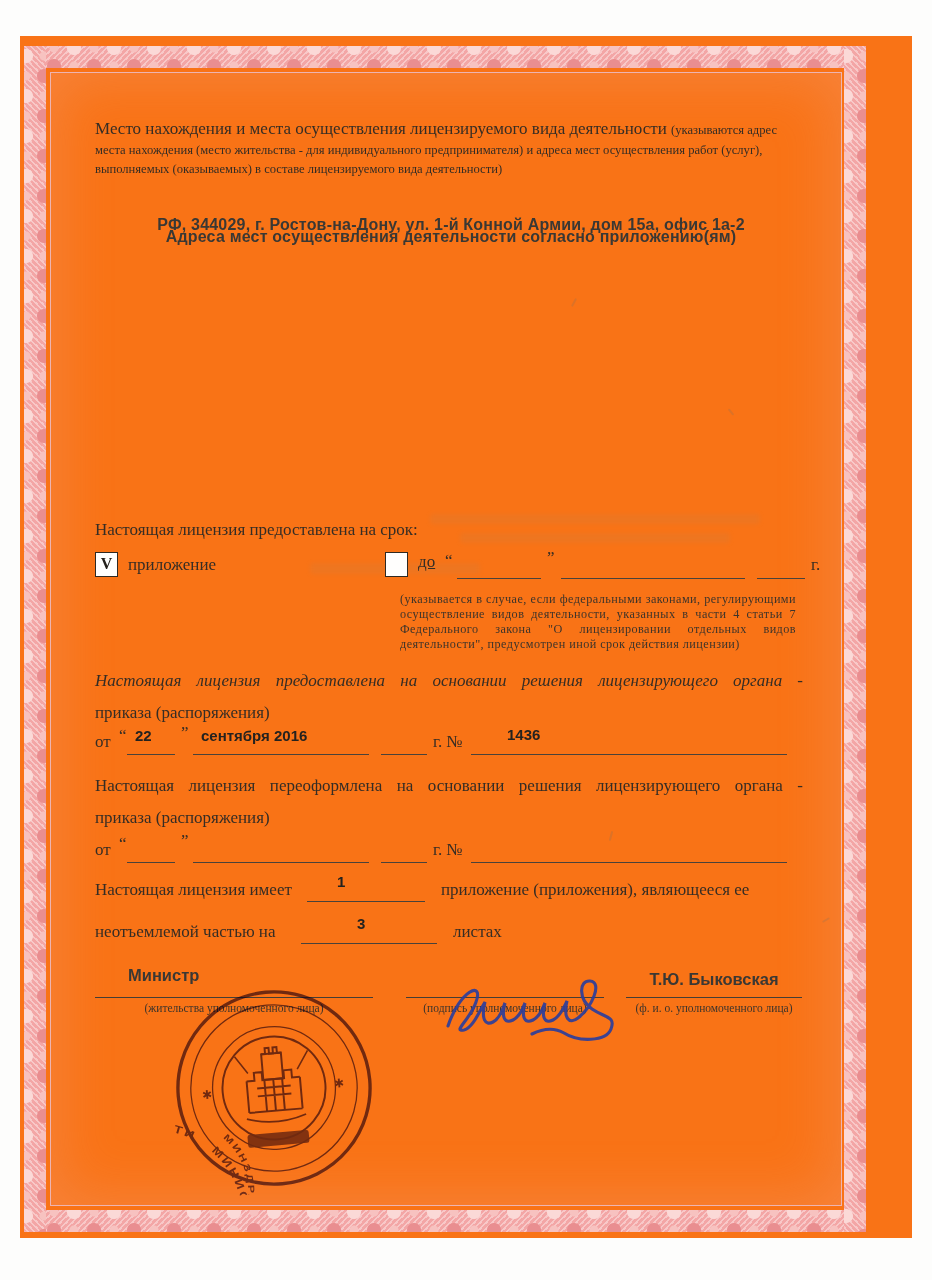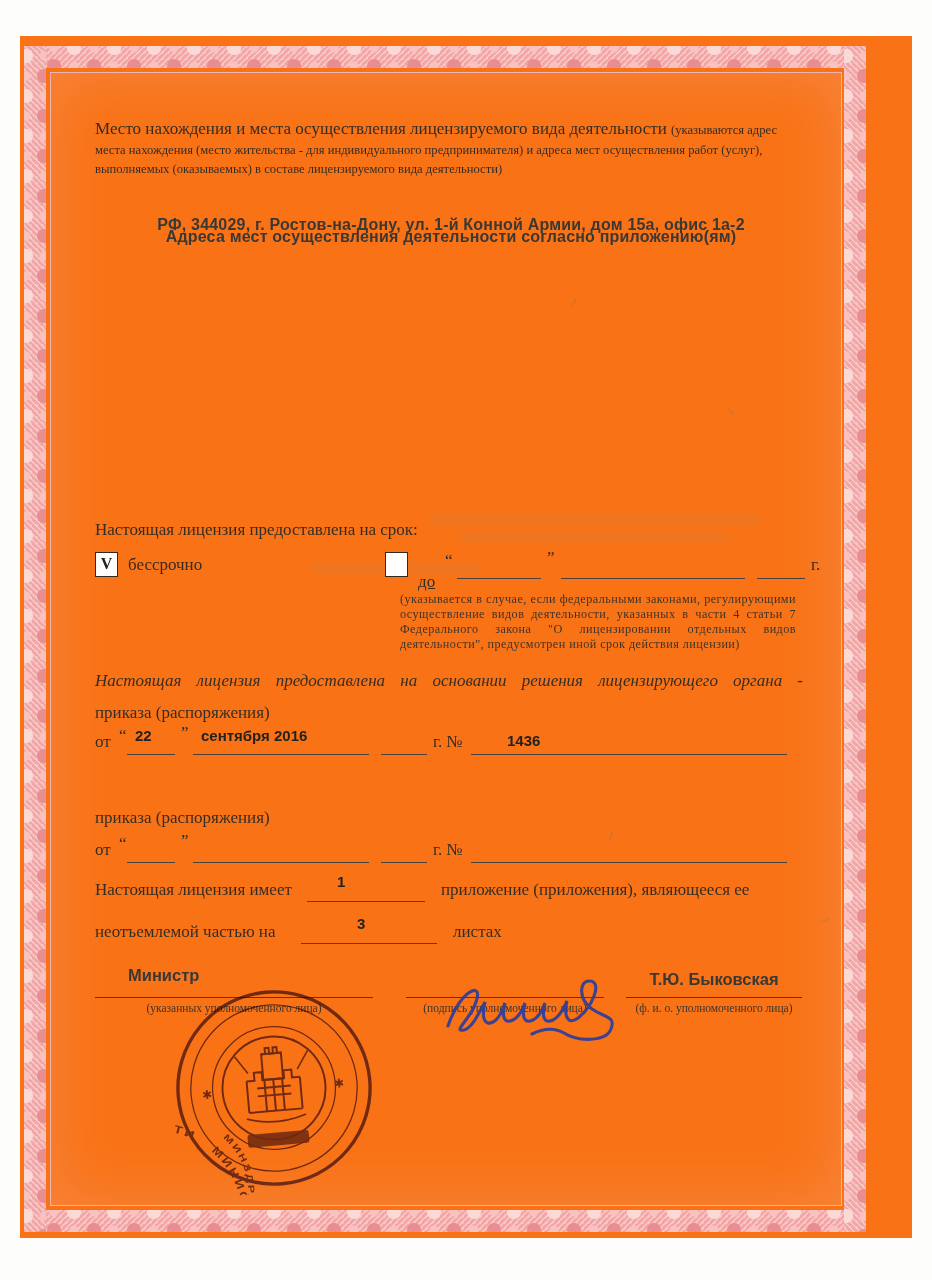"бессрочно" span.abs { text: бессрочно -> приложение }
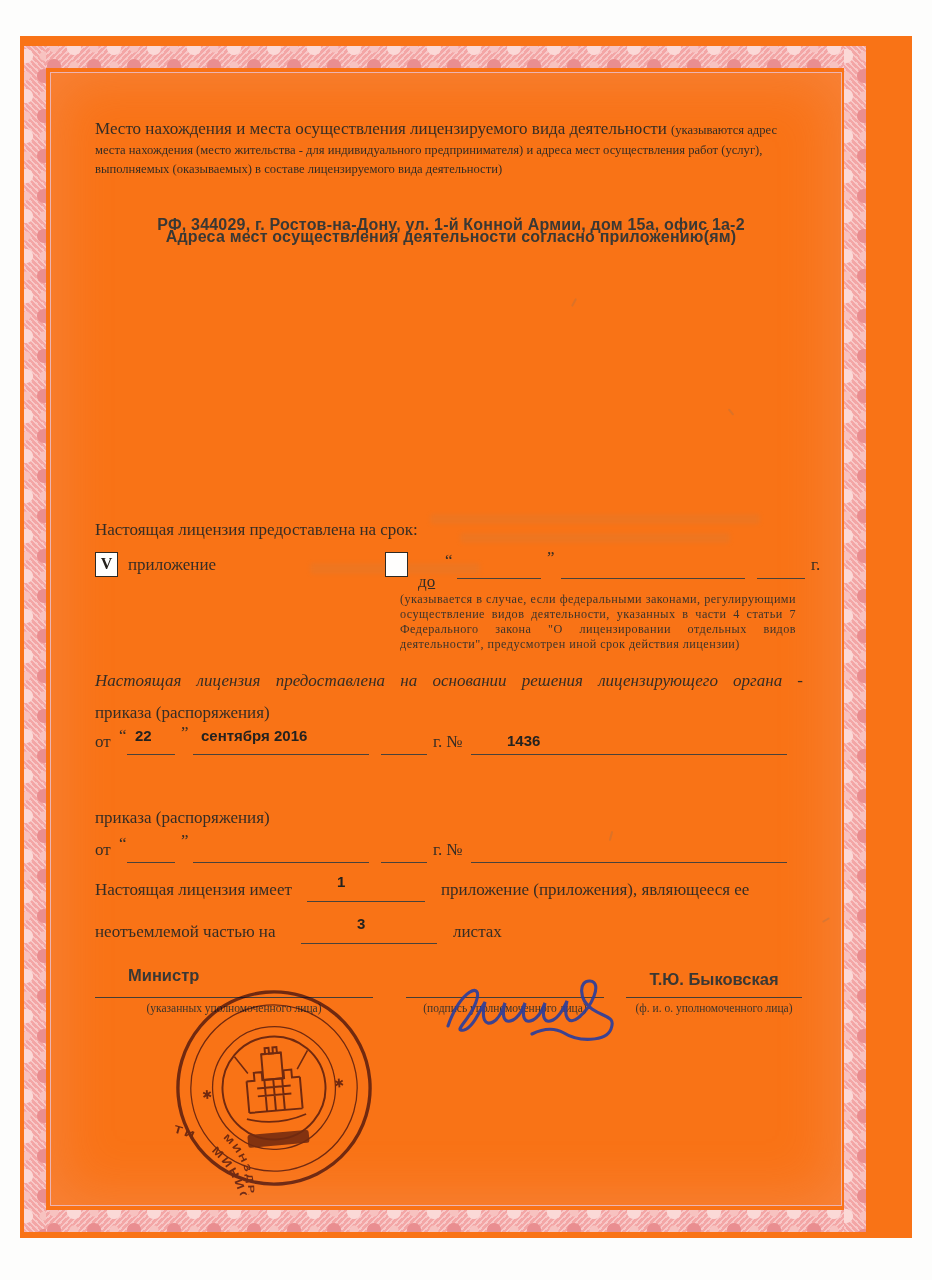"до" span.abs { top: 20px -> 0 }
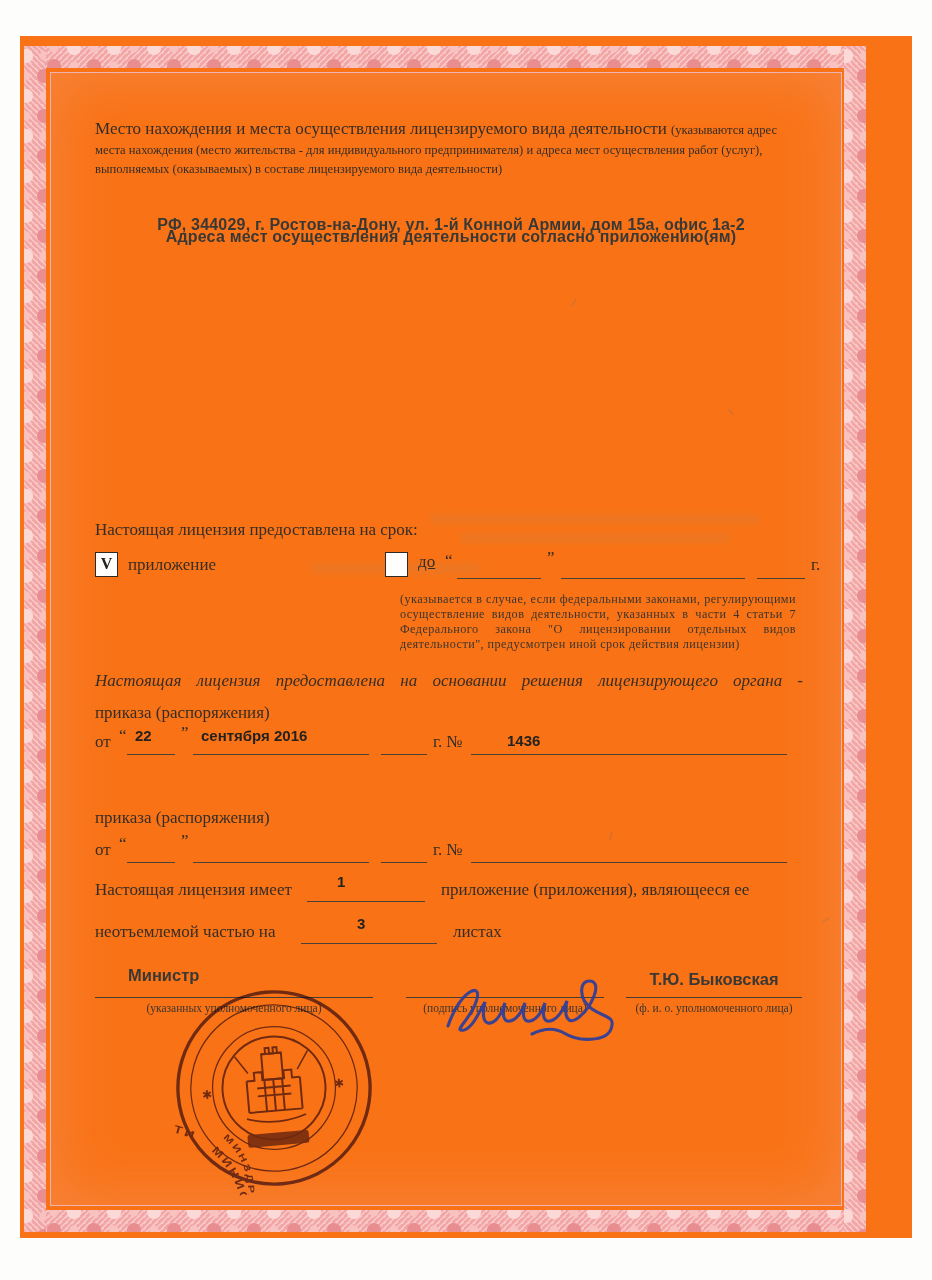"1436" span.val { top: 6px -> 0 }
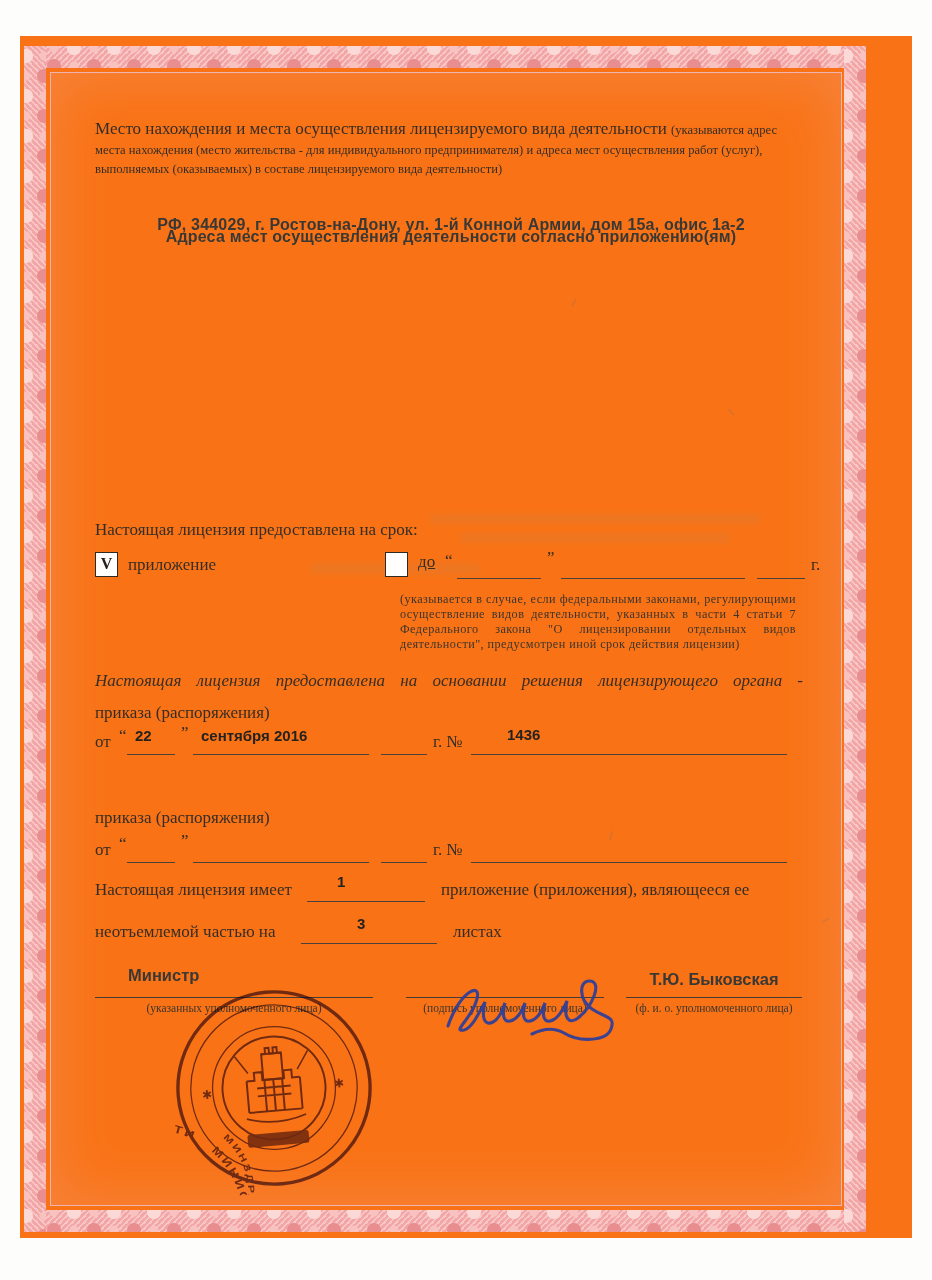"Настоящая лицензия переоформлена на" div.abs { html: none -> <div>Настоящая лицензия переоформлена на основании решения лицензирующего органа -</div> }
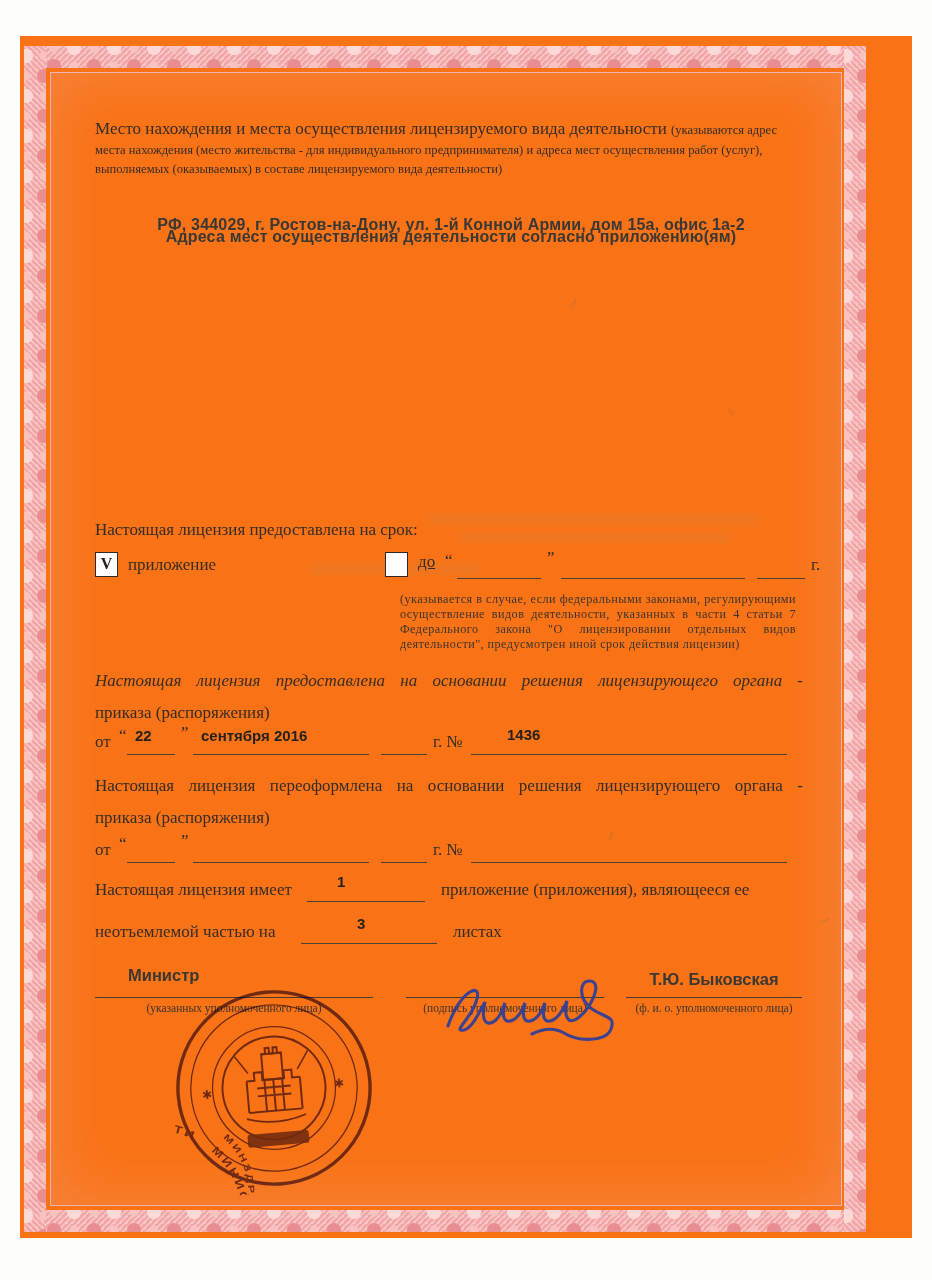"(указанных уполномоченного лица)" div.cap { text: указанных -> жительства }
